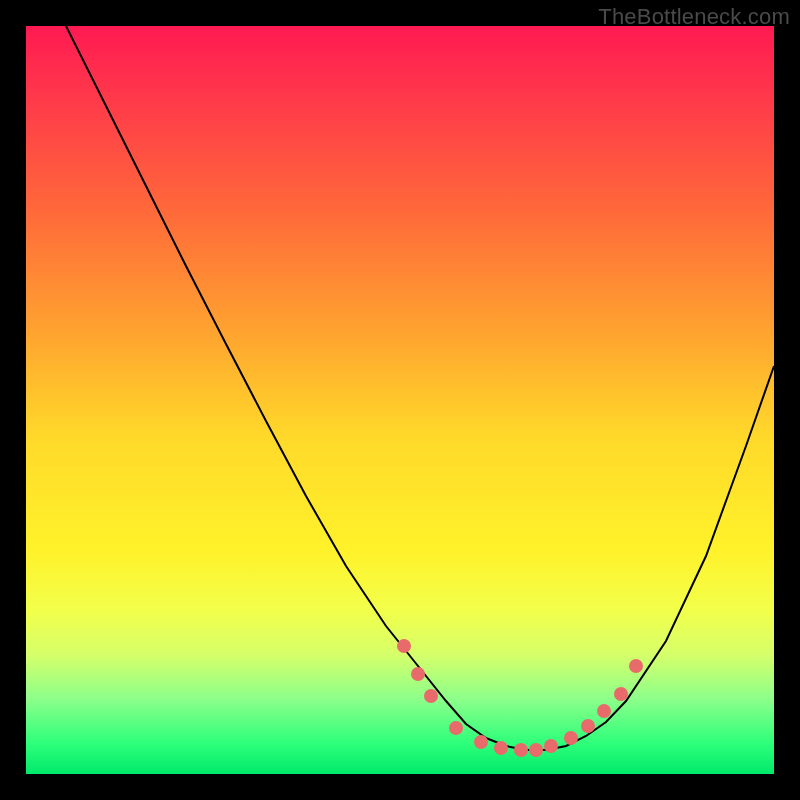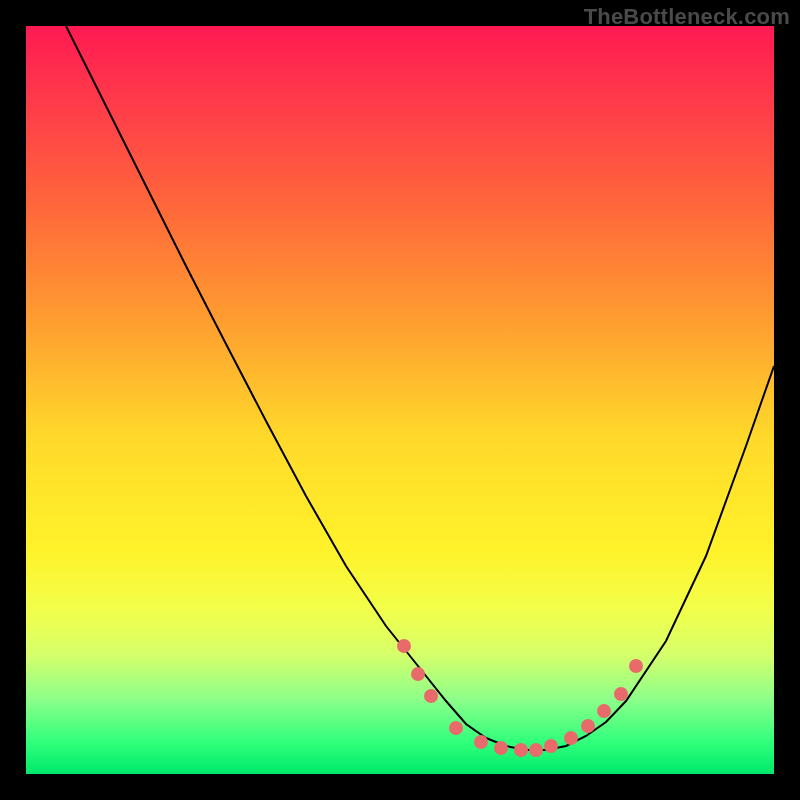"TheBottleneck.com" .watermark { font-weight: 700 -> 400 }
